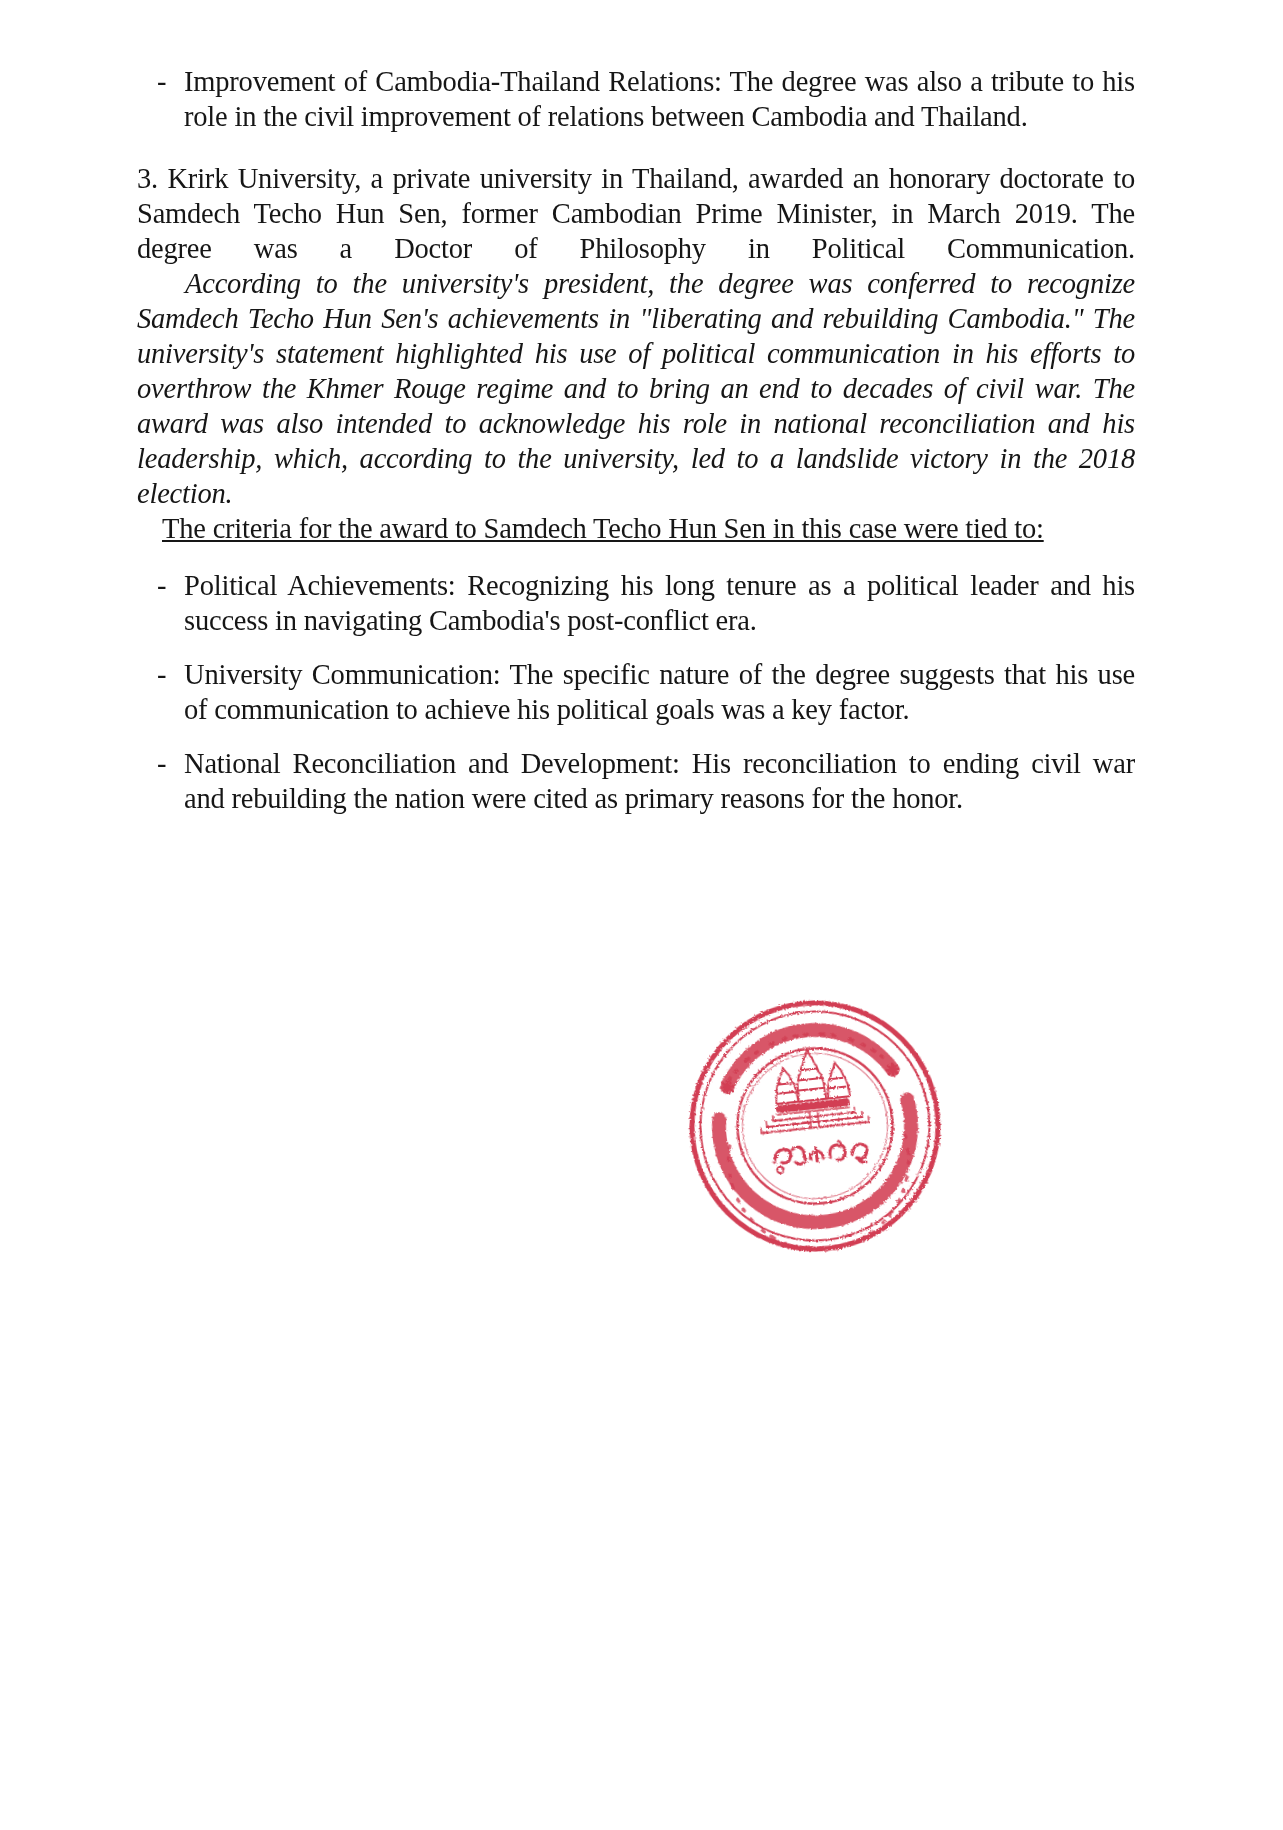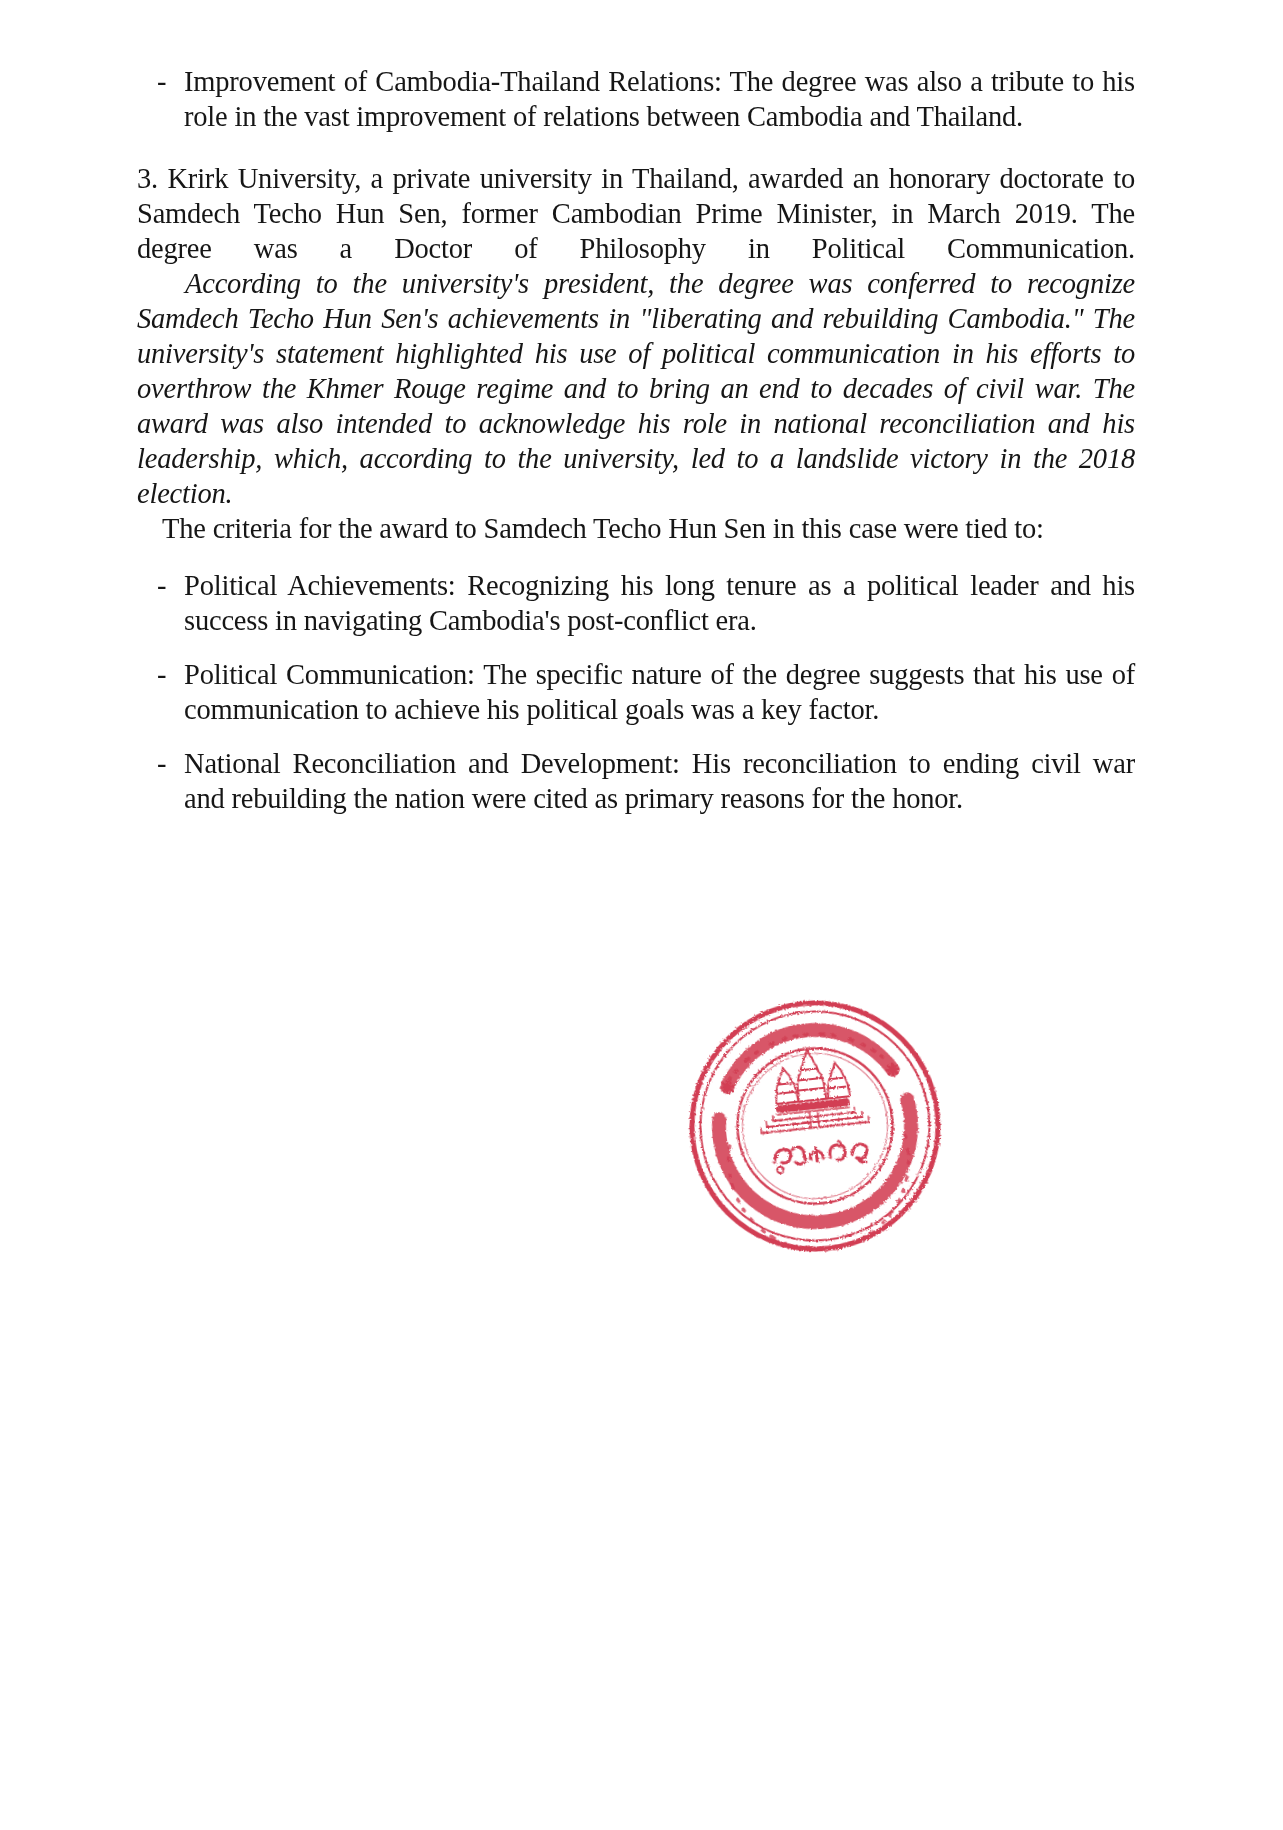"The degree was also a" span { text: vast -> civil }
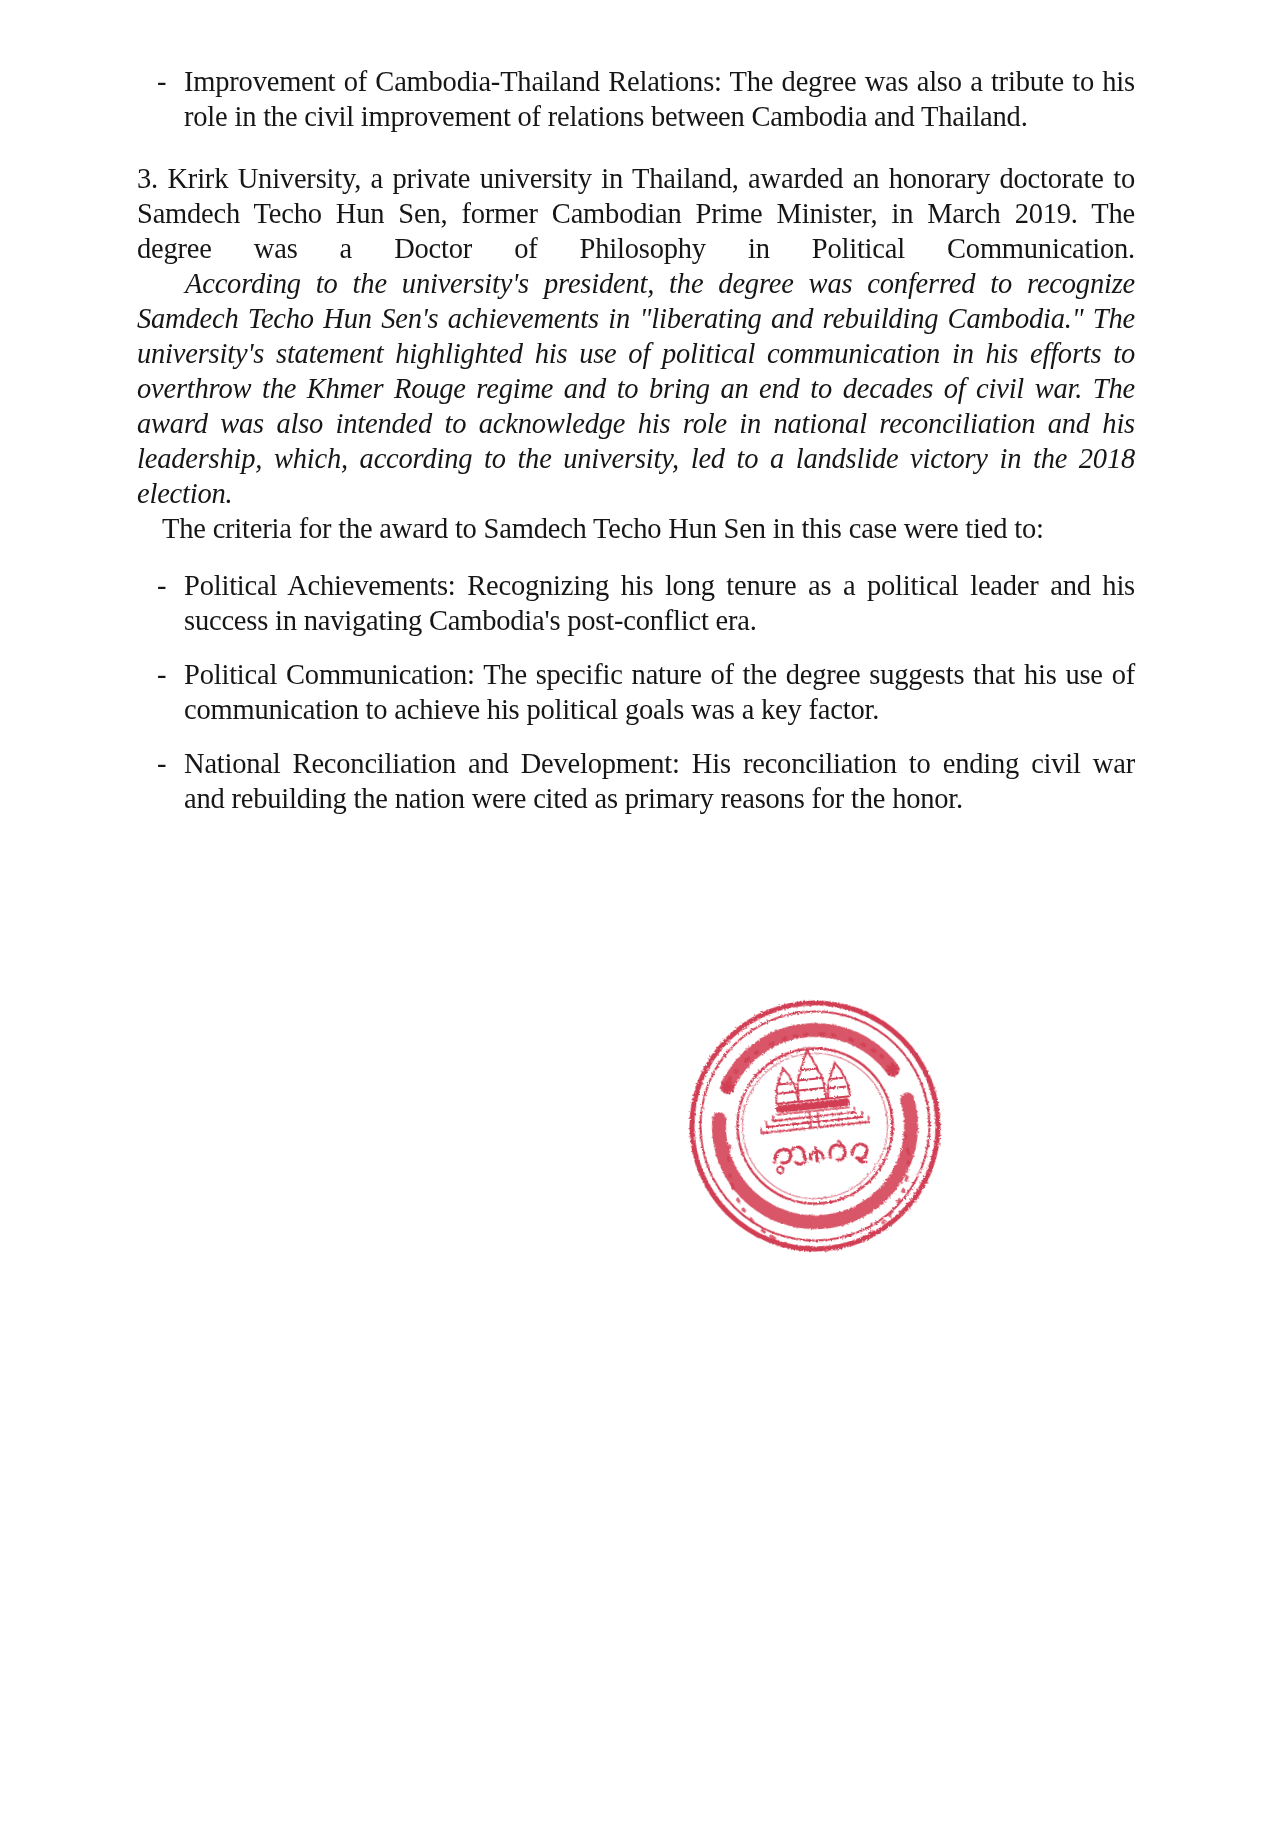"The criteria for the award" .indent-sm { text-decoration: none -> underline }
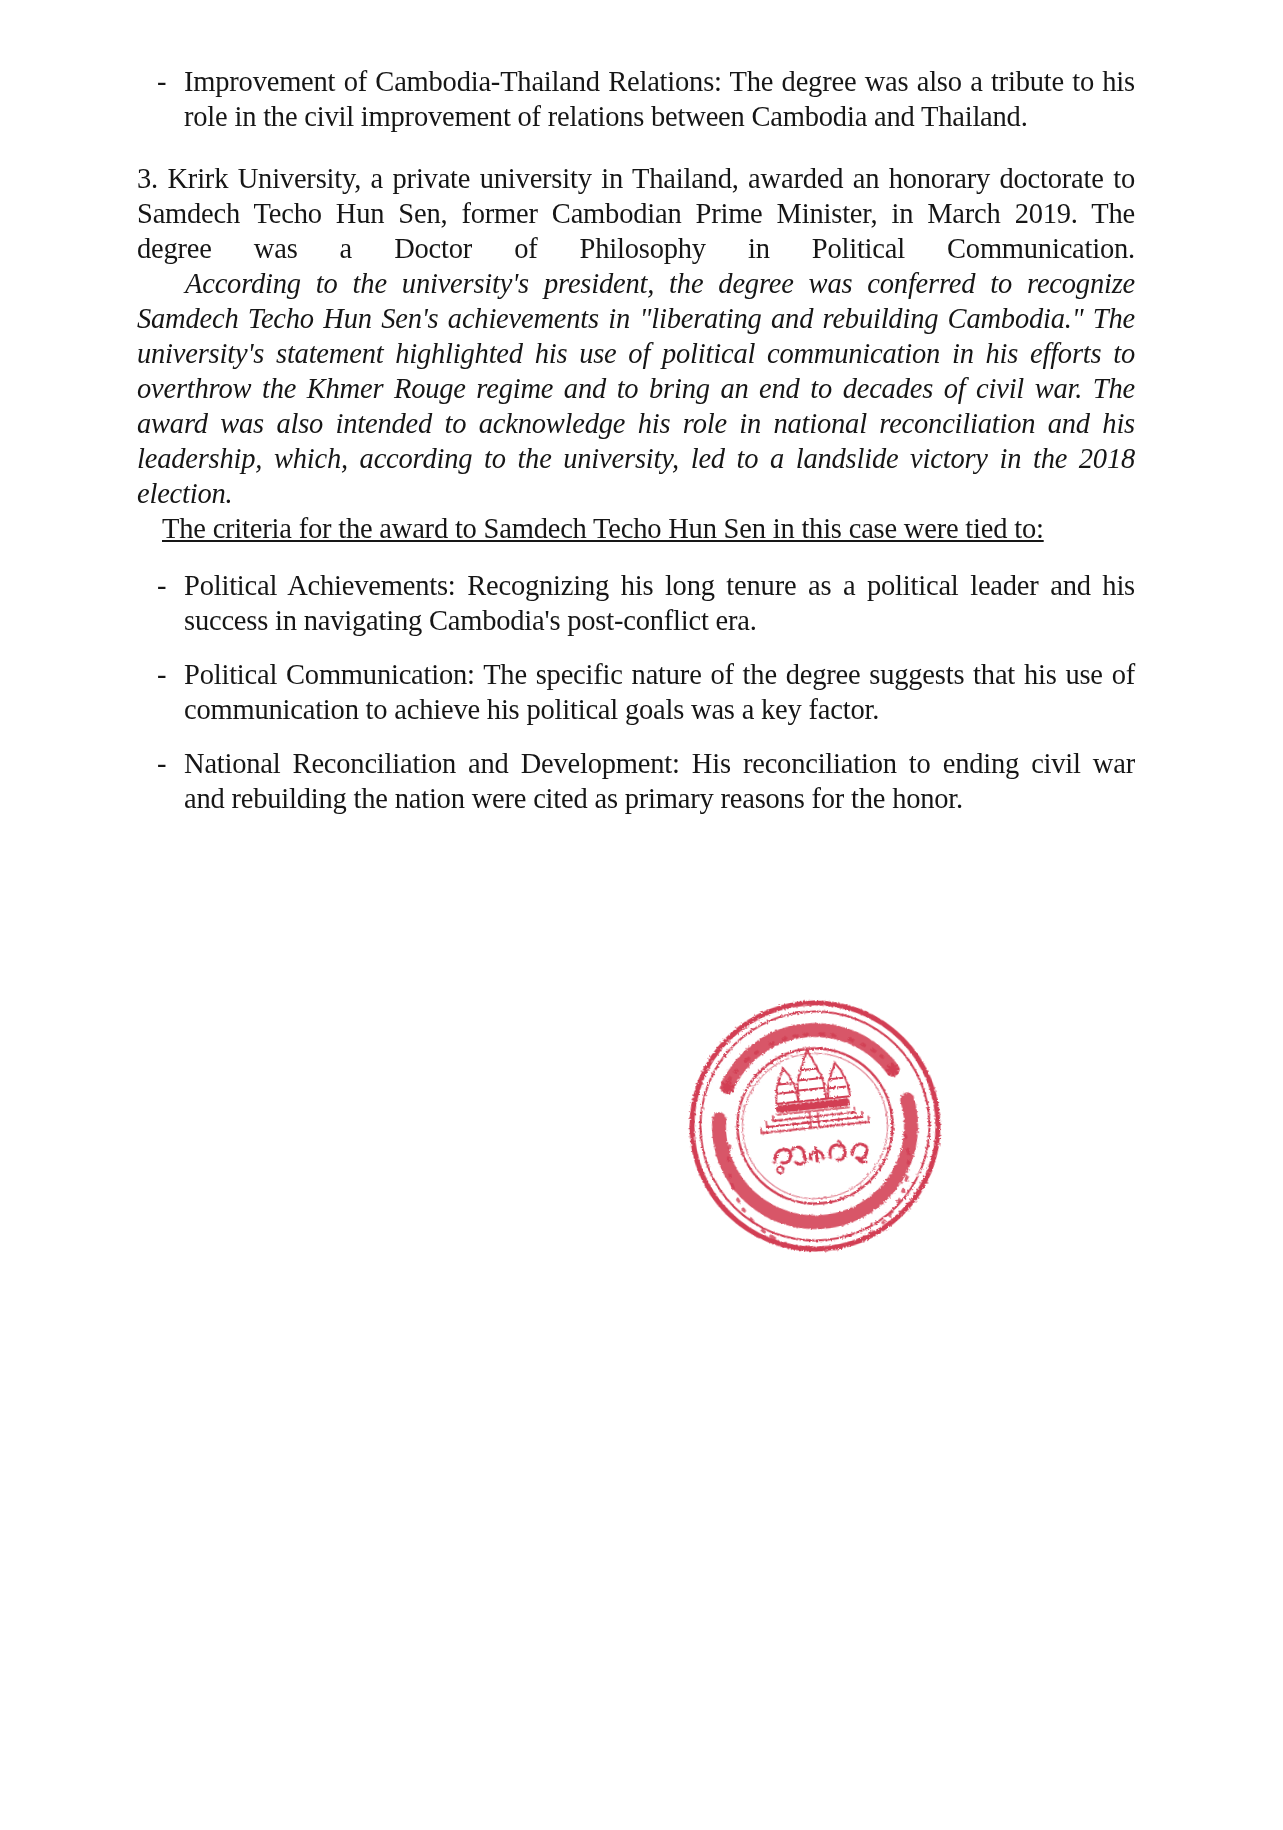"Political Communication:" b.run-label { text: Political -> University }
